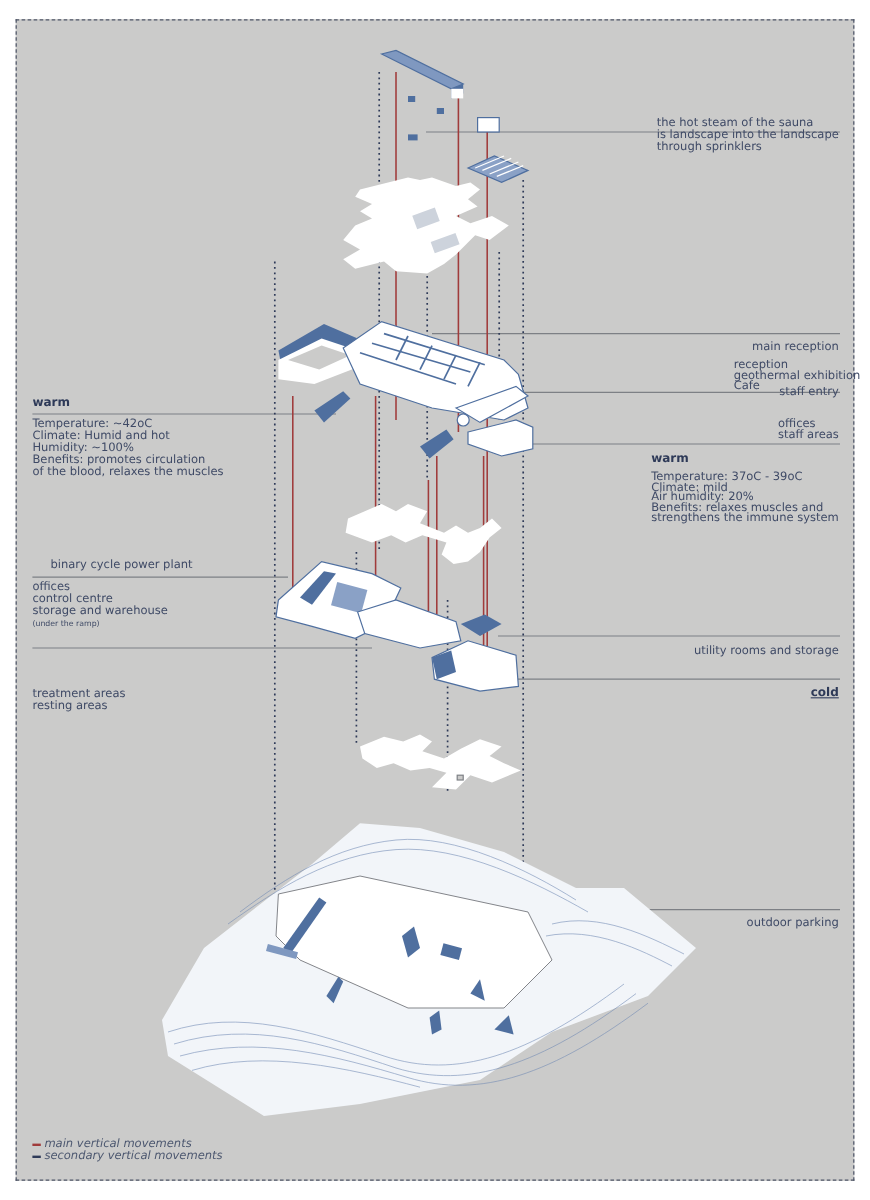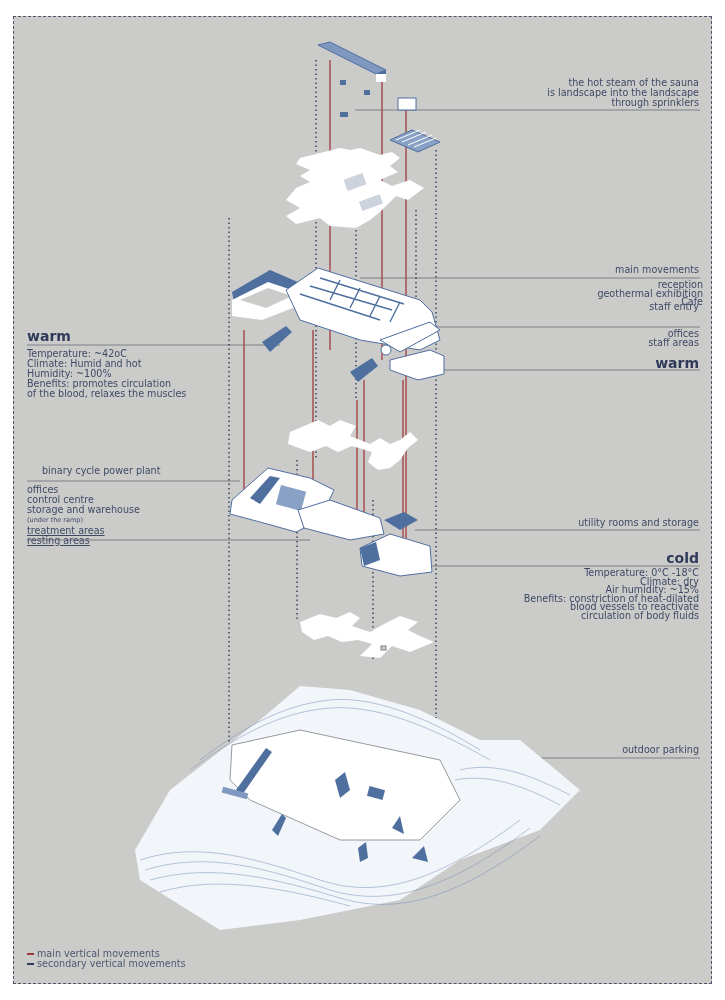"the hot steam of the" .lbl.r { margin-top: none -> 20px; text-align: right -> left }
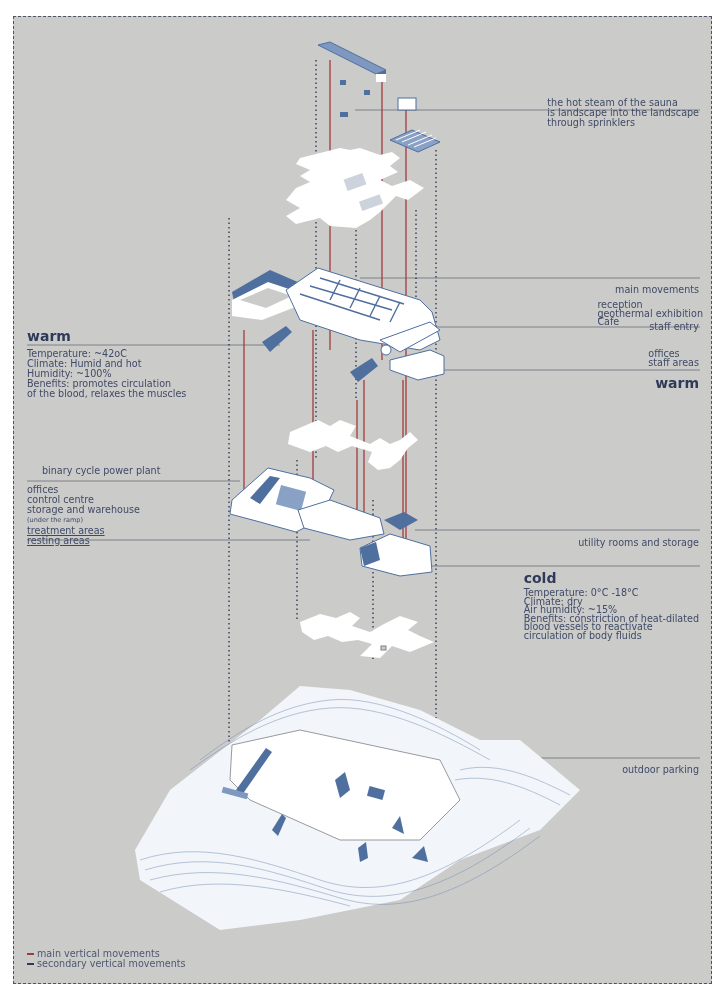"main movements" div { text: movements -> reception }
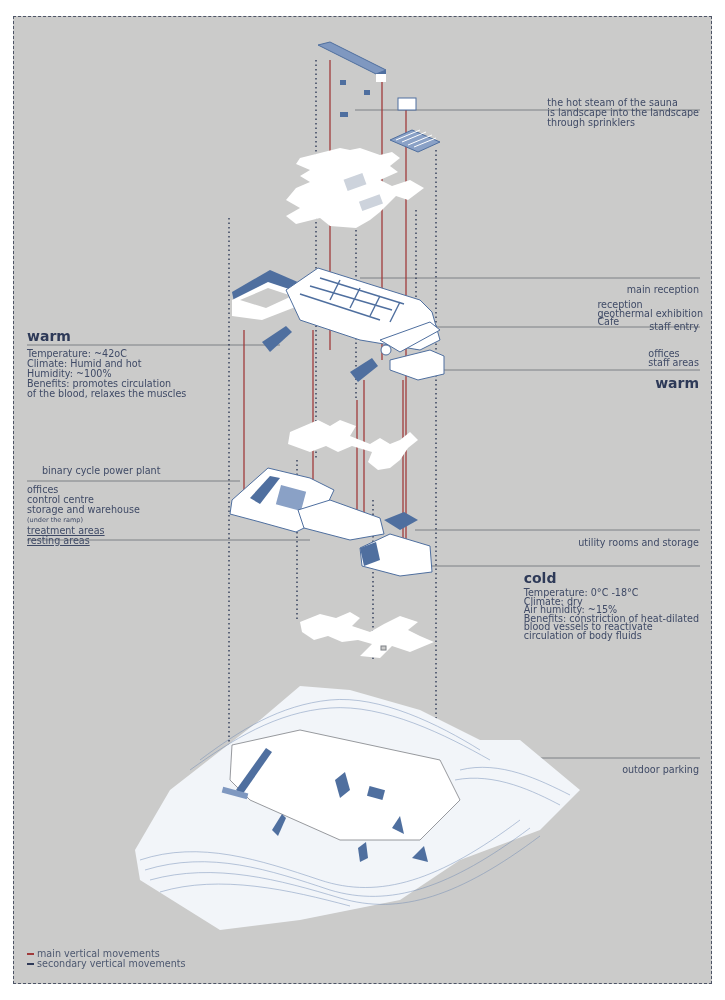"reception" div.lbl { right: 22px -> 8px }
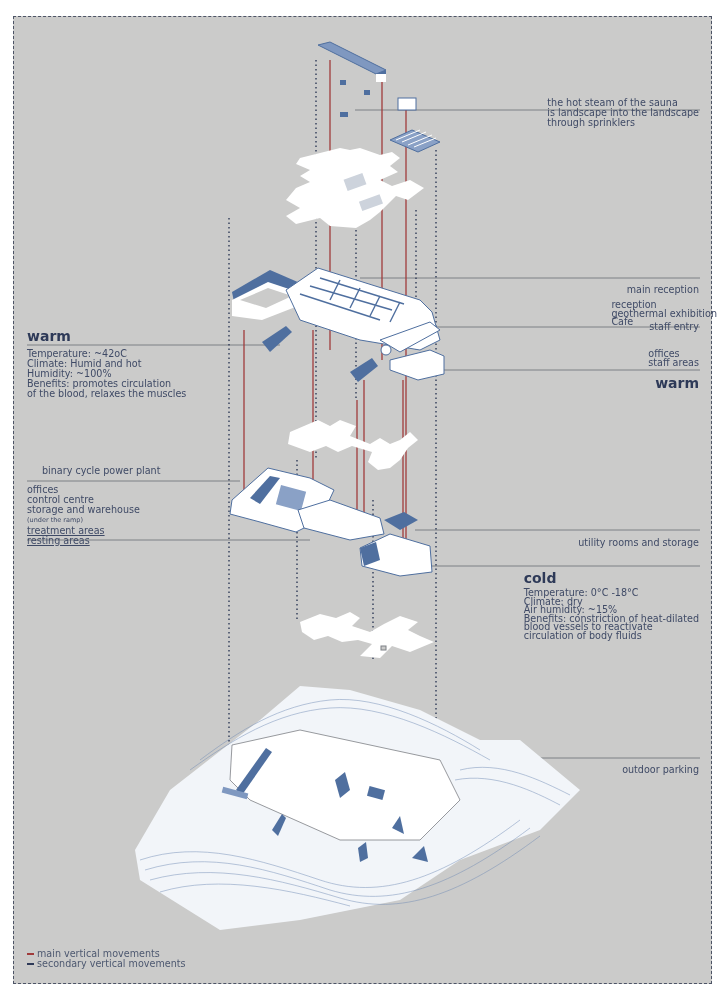"warm" .lbl .hd { font-size: 14px -> 10px }
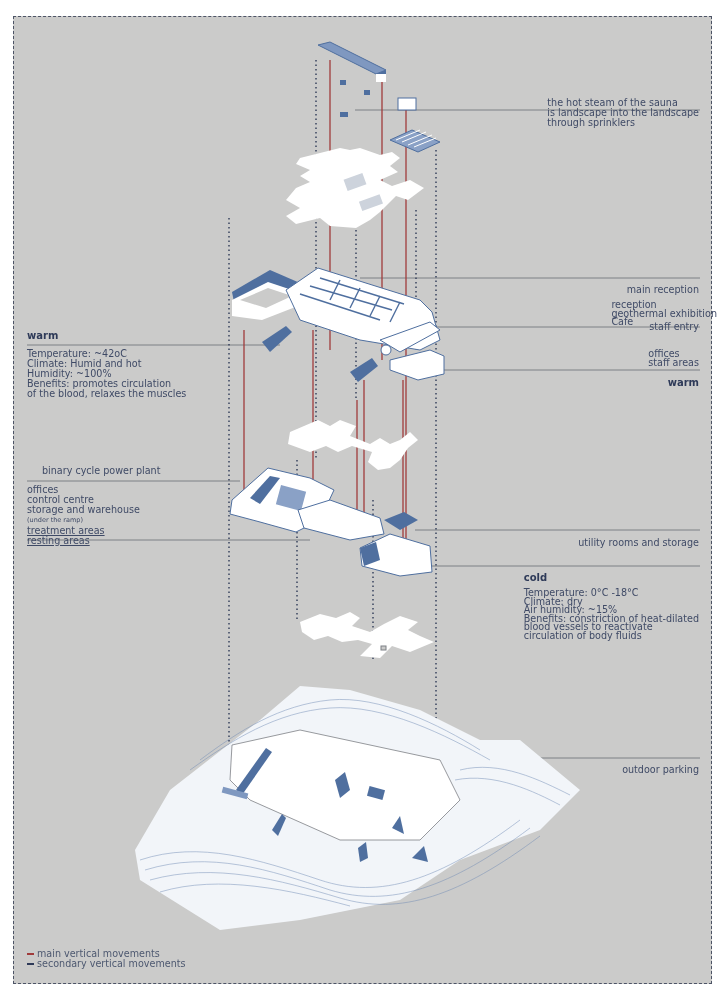"Temperature: 37oC - 39oC" div { html: none -> <div> <div>Temperature: 37oC - 39oC</div> <div>Climate: mild</div> <div>Air humidity: 20%</div> <div>Benefits: relaxes muscles and</div> <div>strengthens the immune system</div> </div> }
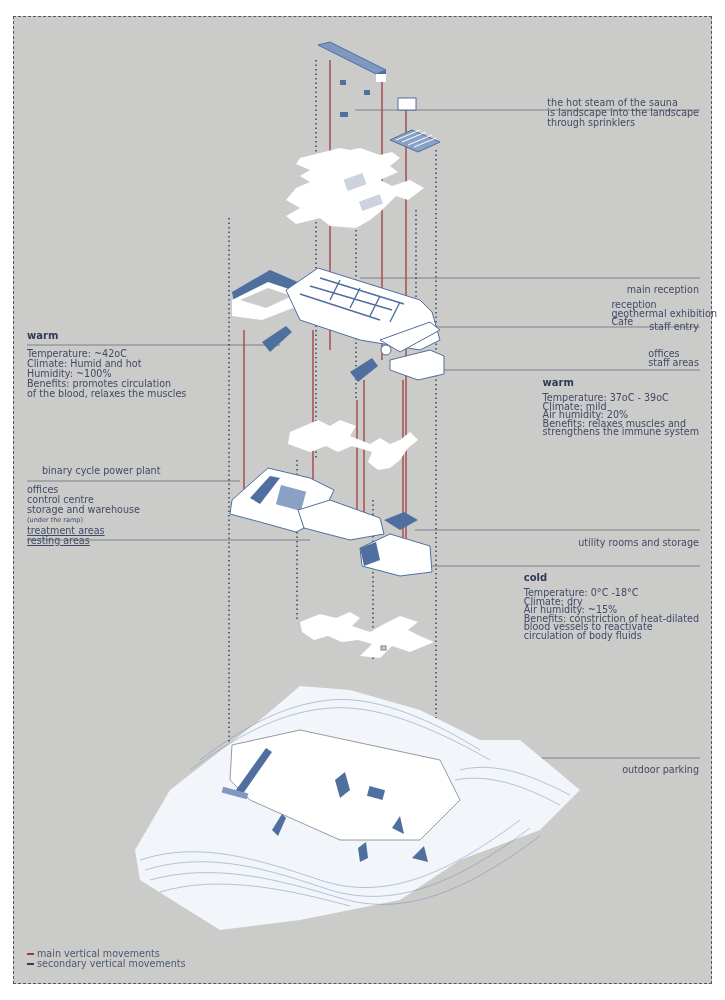"treatment areas" div.lbl { text-decoration: underline -> none; top: 526px -> 574px }
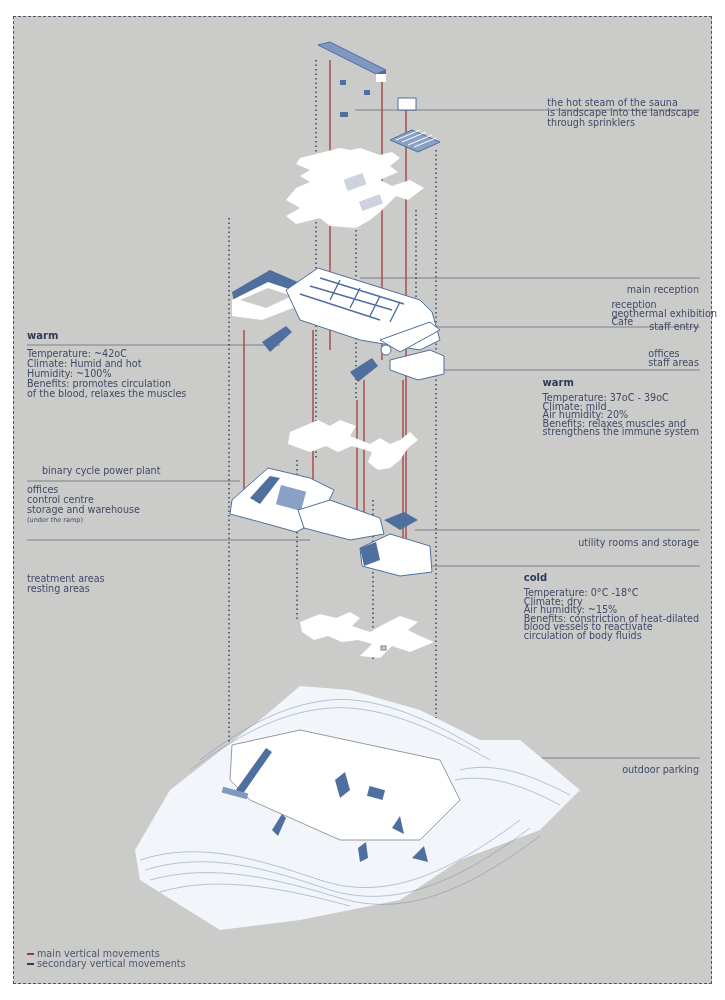"cold" div.lbl { text-decoration: none -> underline }
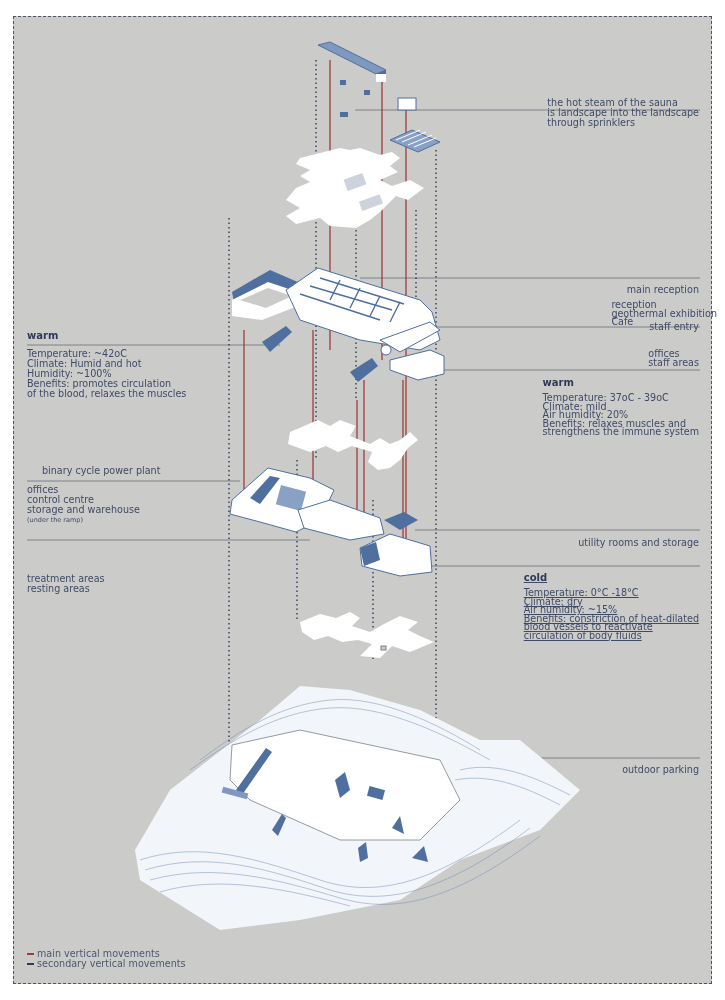"Temperature: 0°C -18°C" div { html: <div> <div>Temperature: 0°C -18°C</div> <div>Climate: dry</div> <div>Air humidity: ~15%</div> <div>Benefits: constriction of heat-dilated</div> <div>blood vessels to reactivate</div> <div>circulation of body fluids</div> </div> -> none }
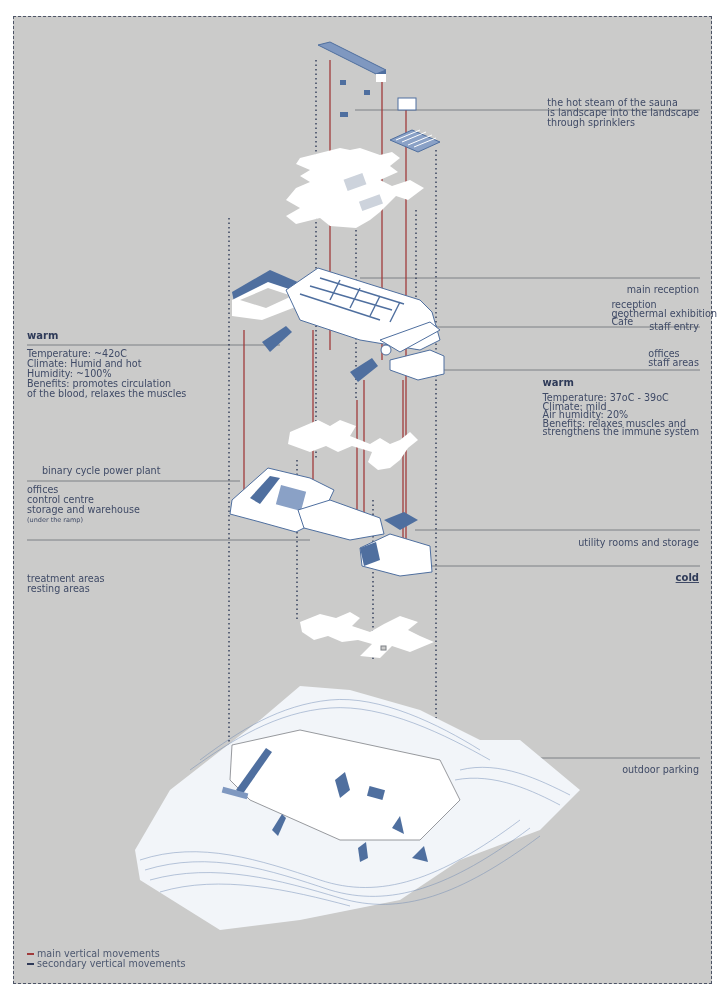"main vertical movements" .legend .row { font-style: none -> italic }
